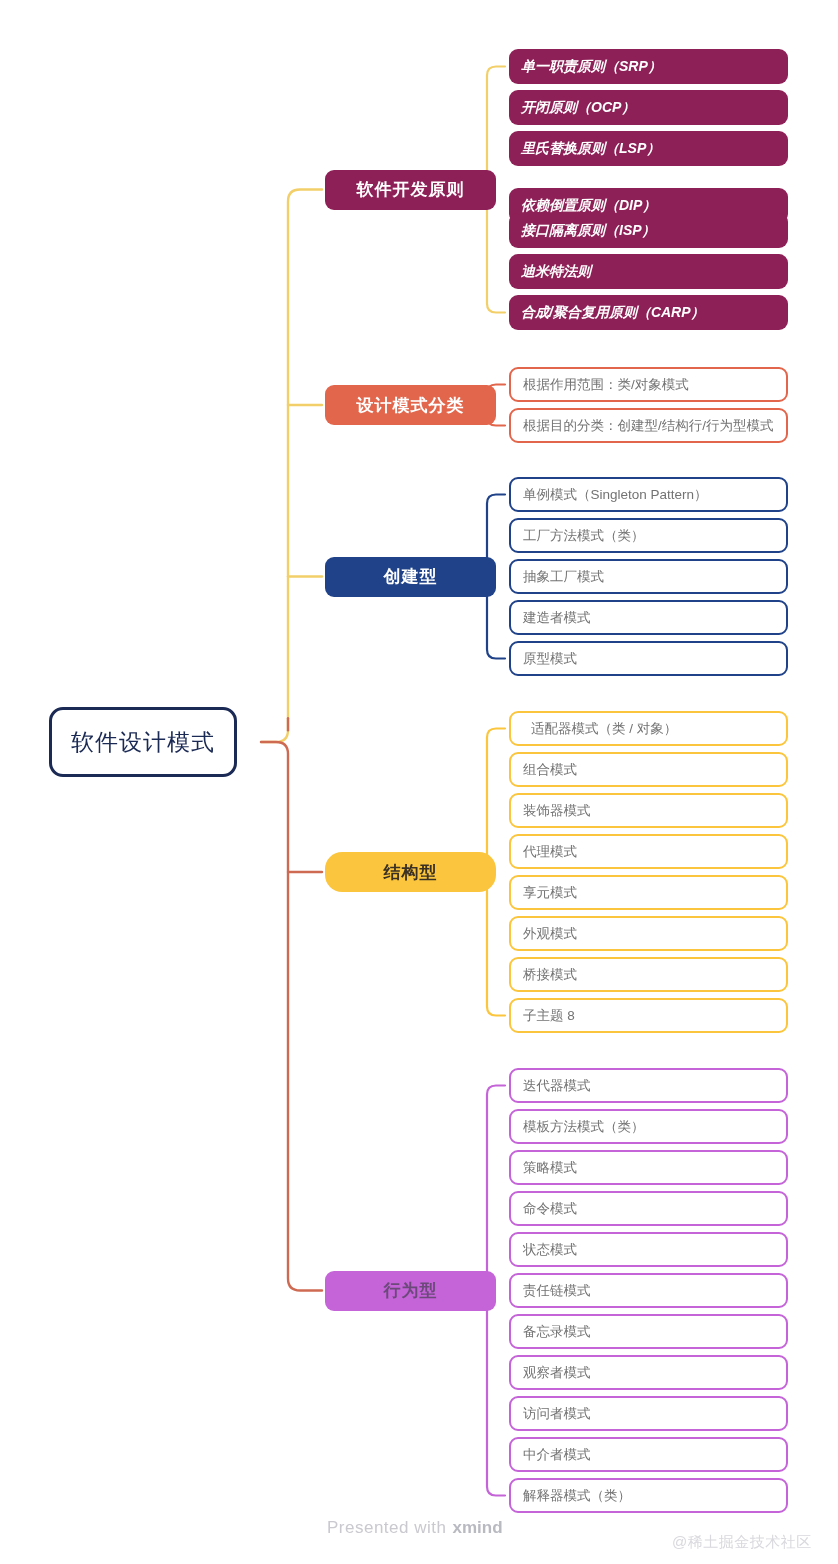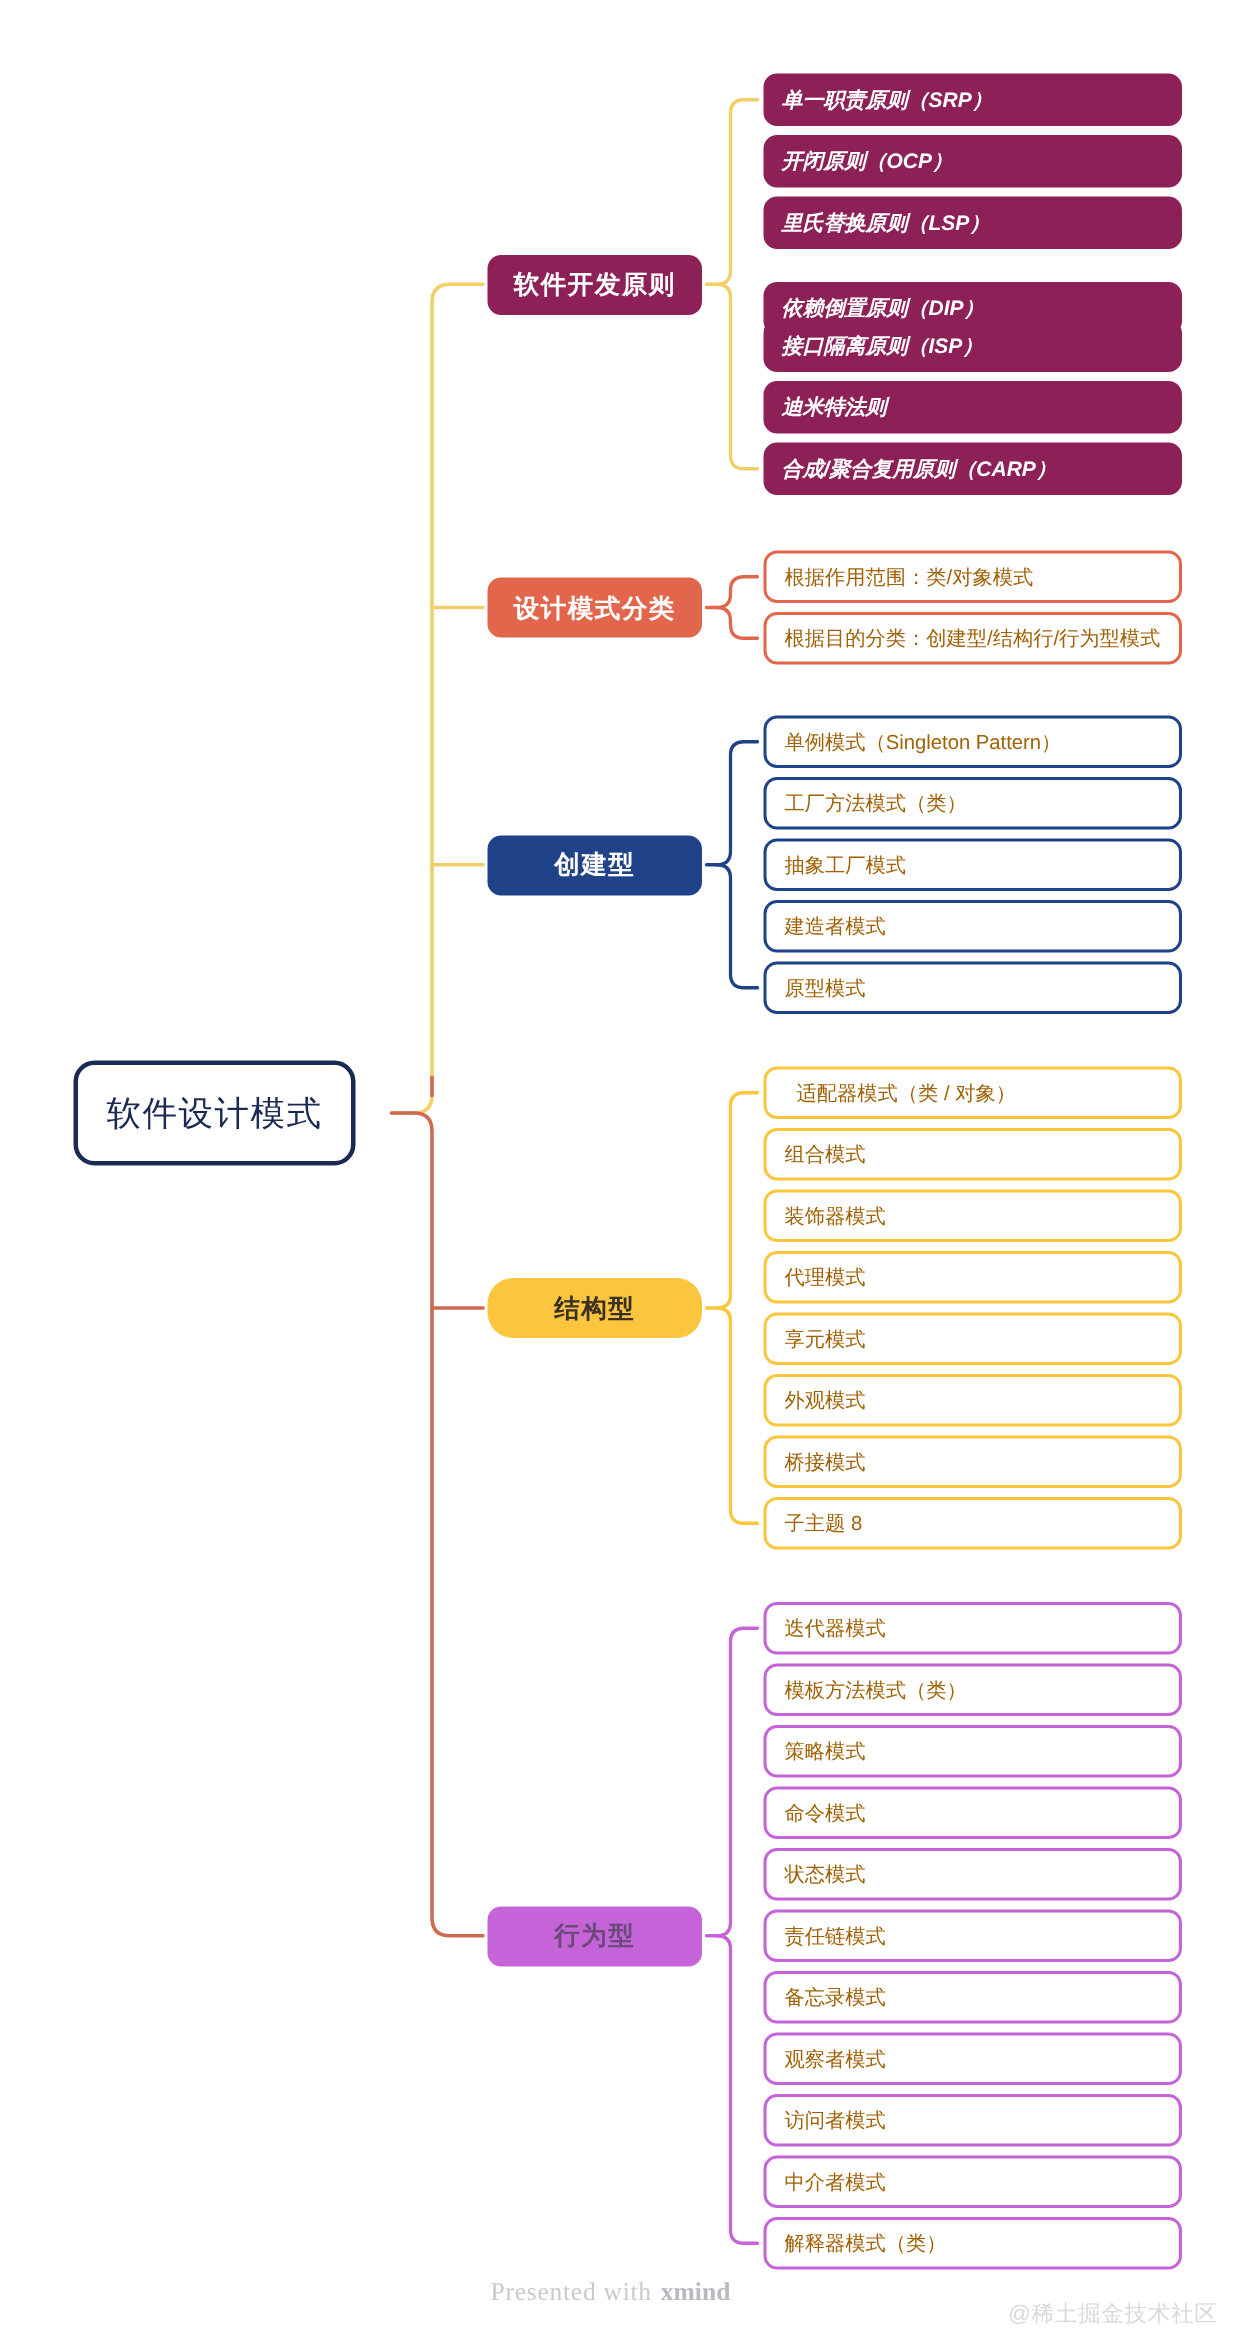"软件开发原则" .branch-node { width: 143px -> 171px }
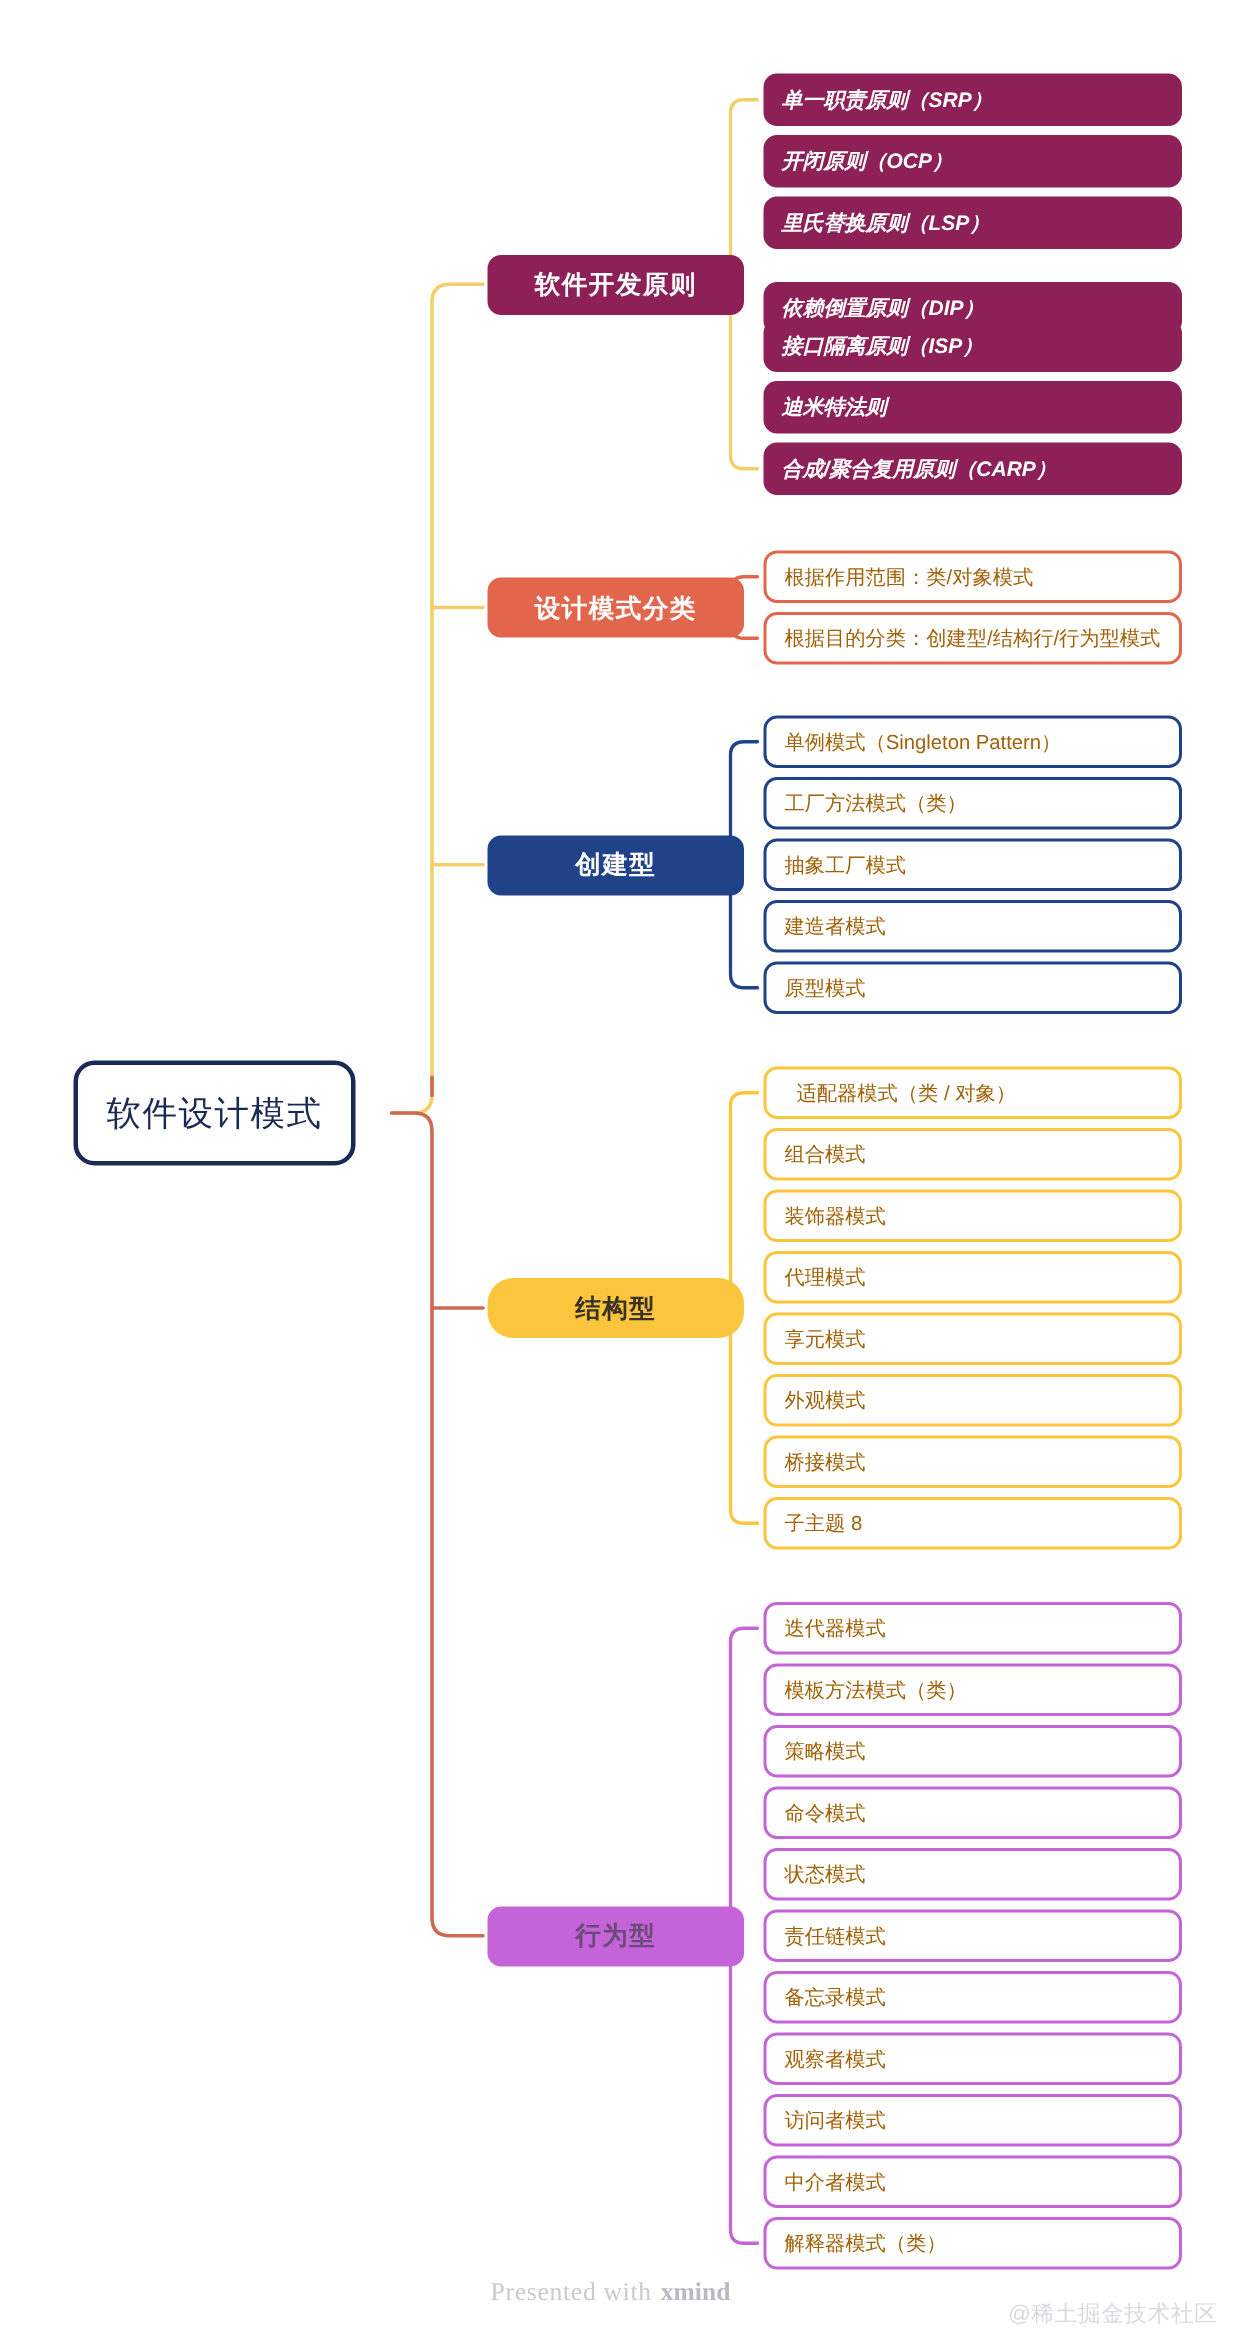"根据作用范围：类/对象模式" .leaf.outlined { color: #a16207 -> #737373 }
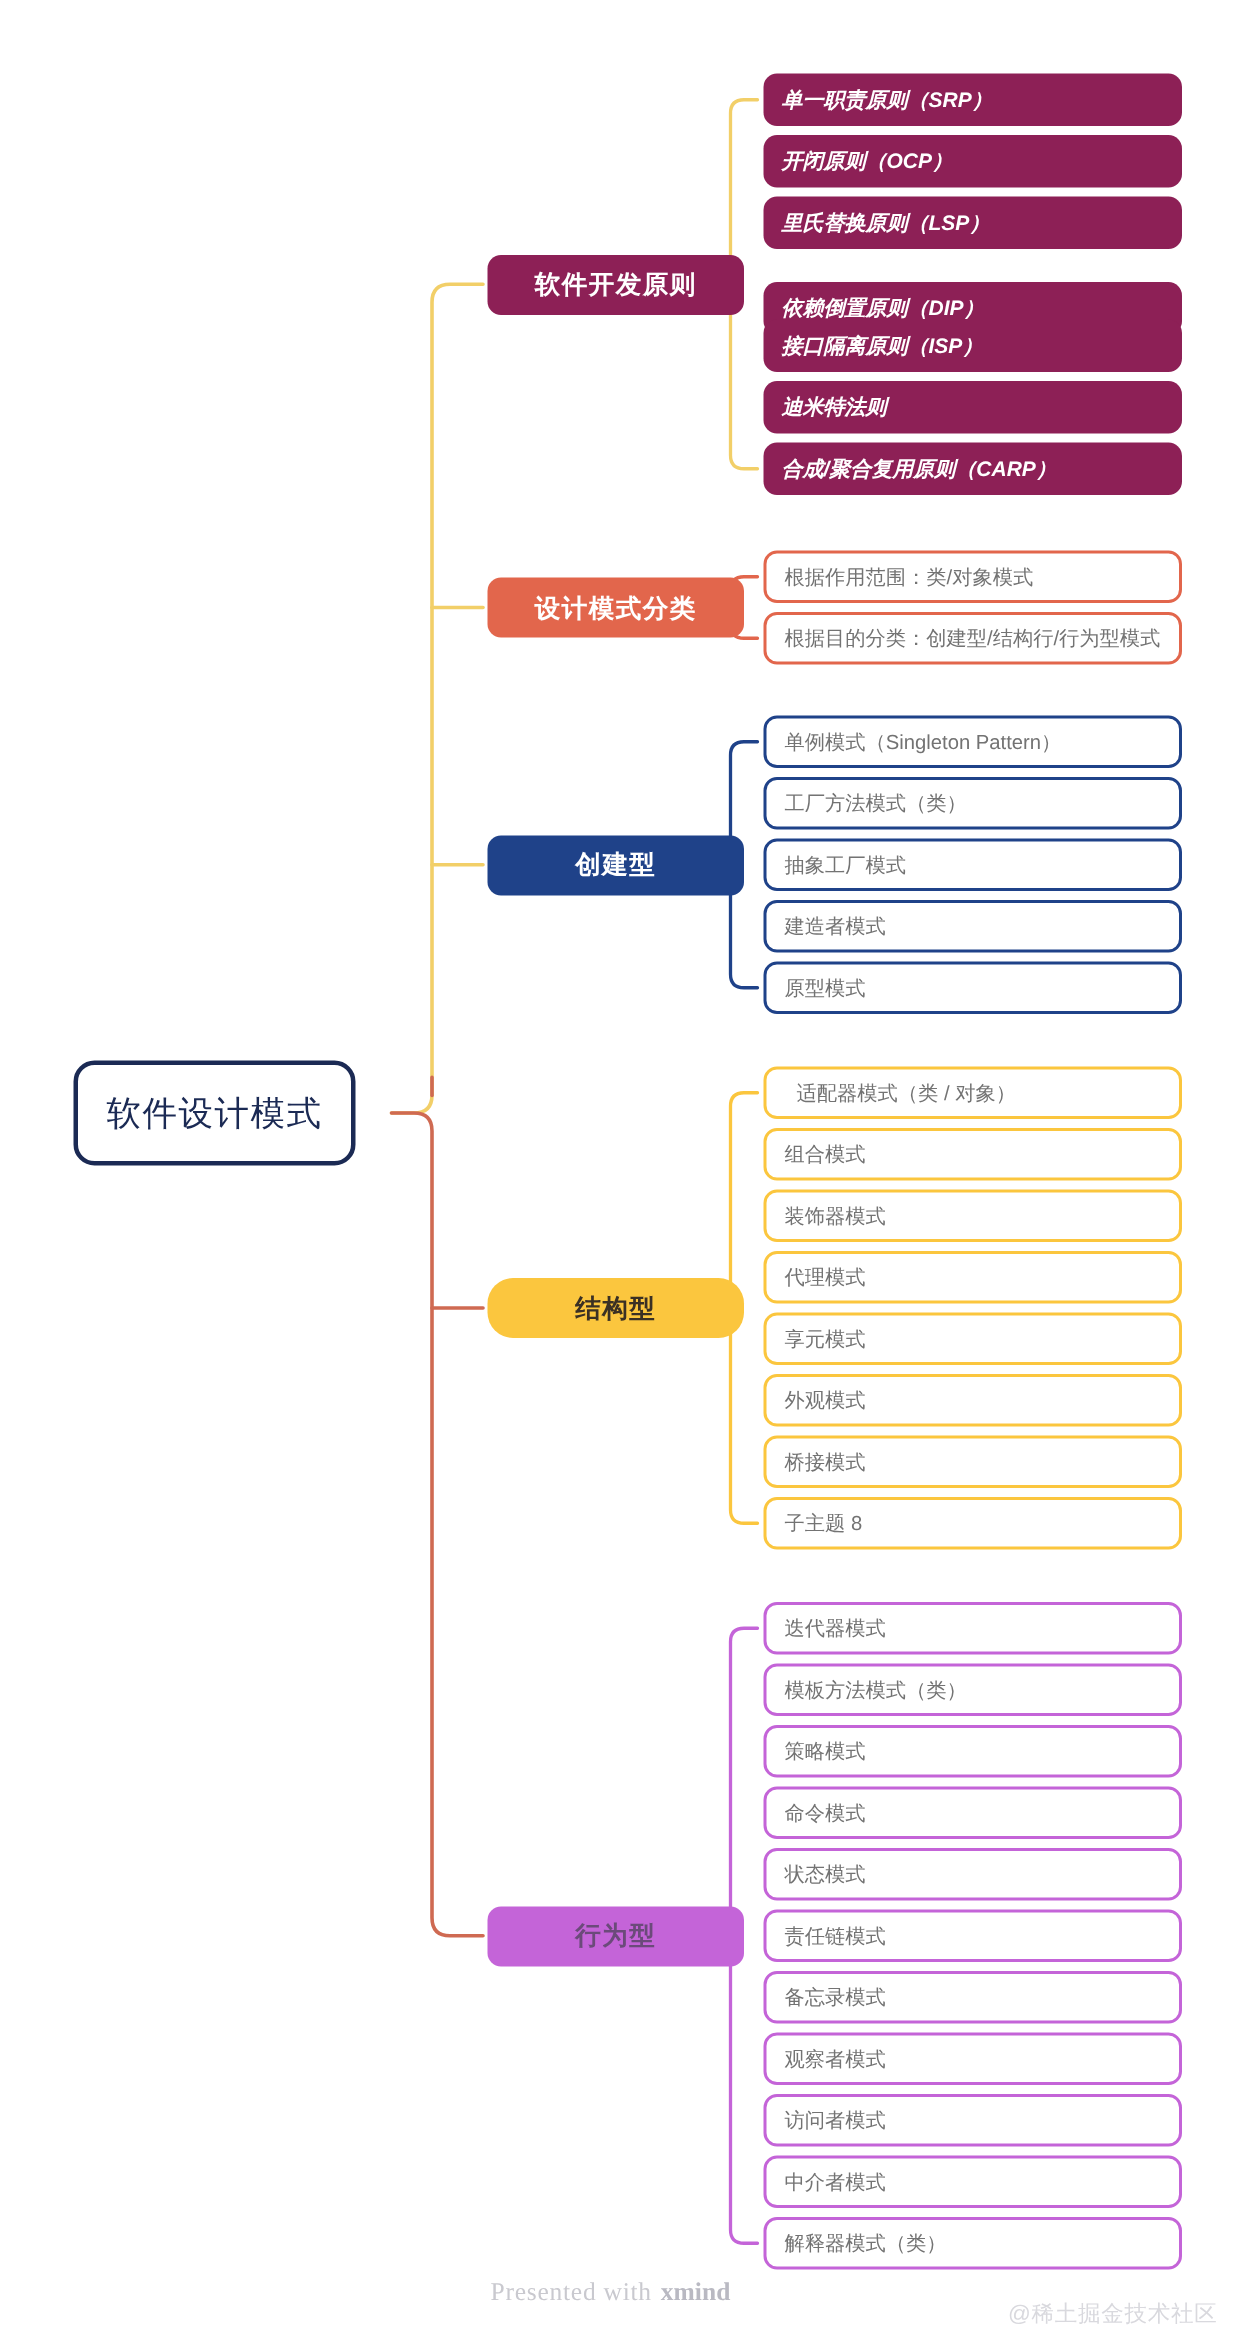"Presented with" .xmind-mark { font-family: Liberation Serif, serif -> none }
